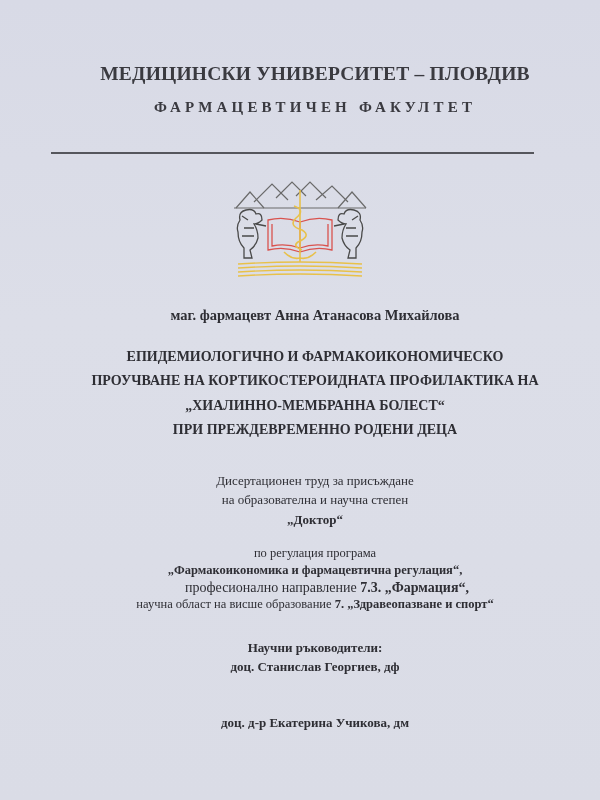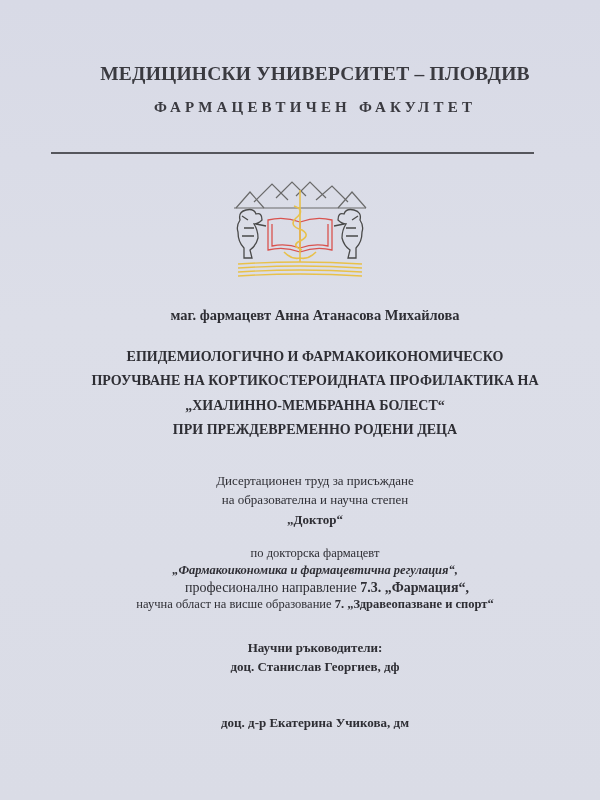"по докторска фармацевт" div.line { text: докторска фармацевт -> регулация програма }
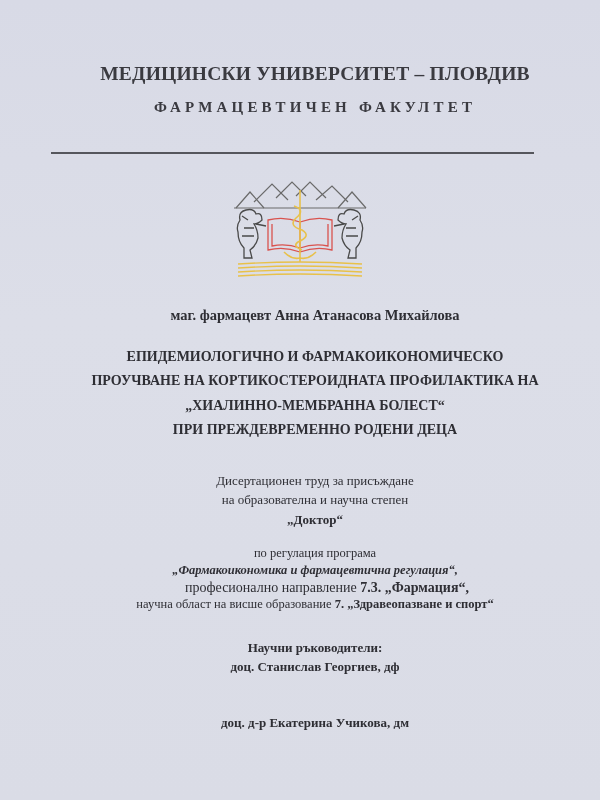"„Фармакоикономика и фармацевтична" .p2 { font-style: italic -> none }
